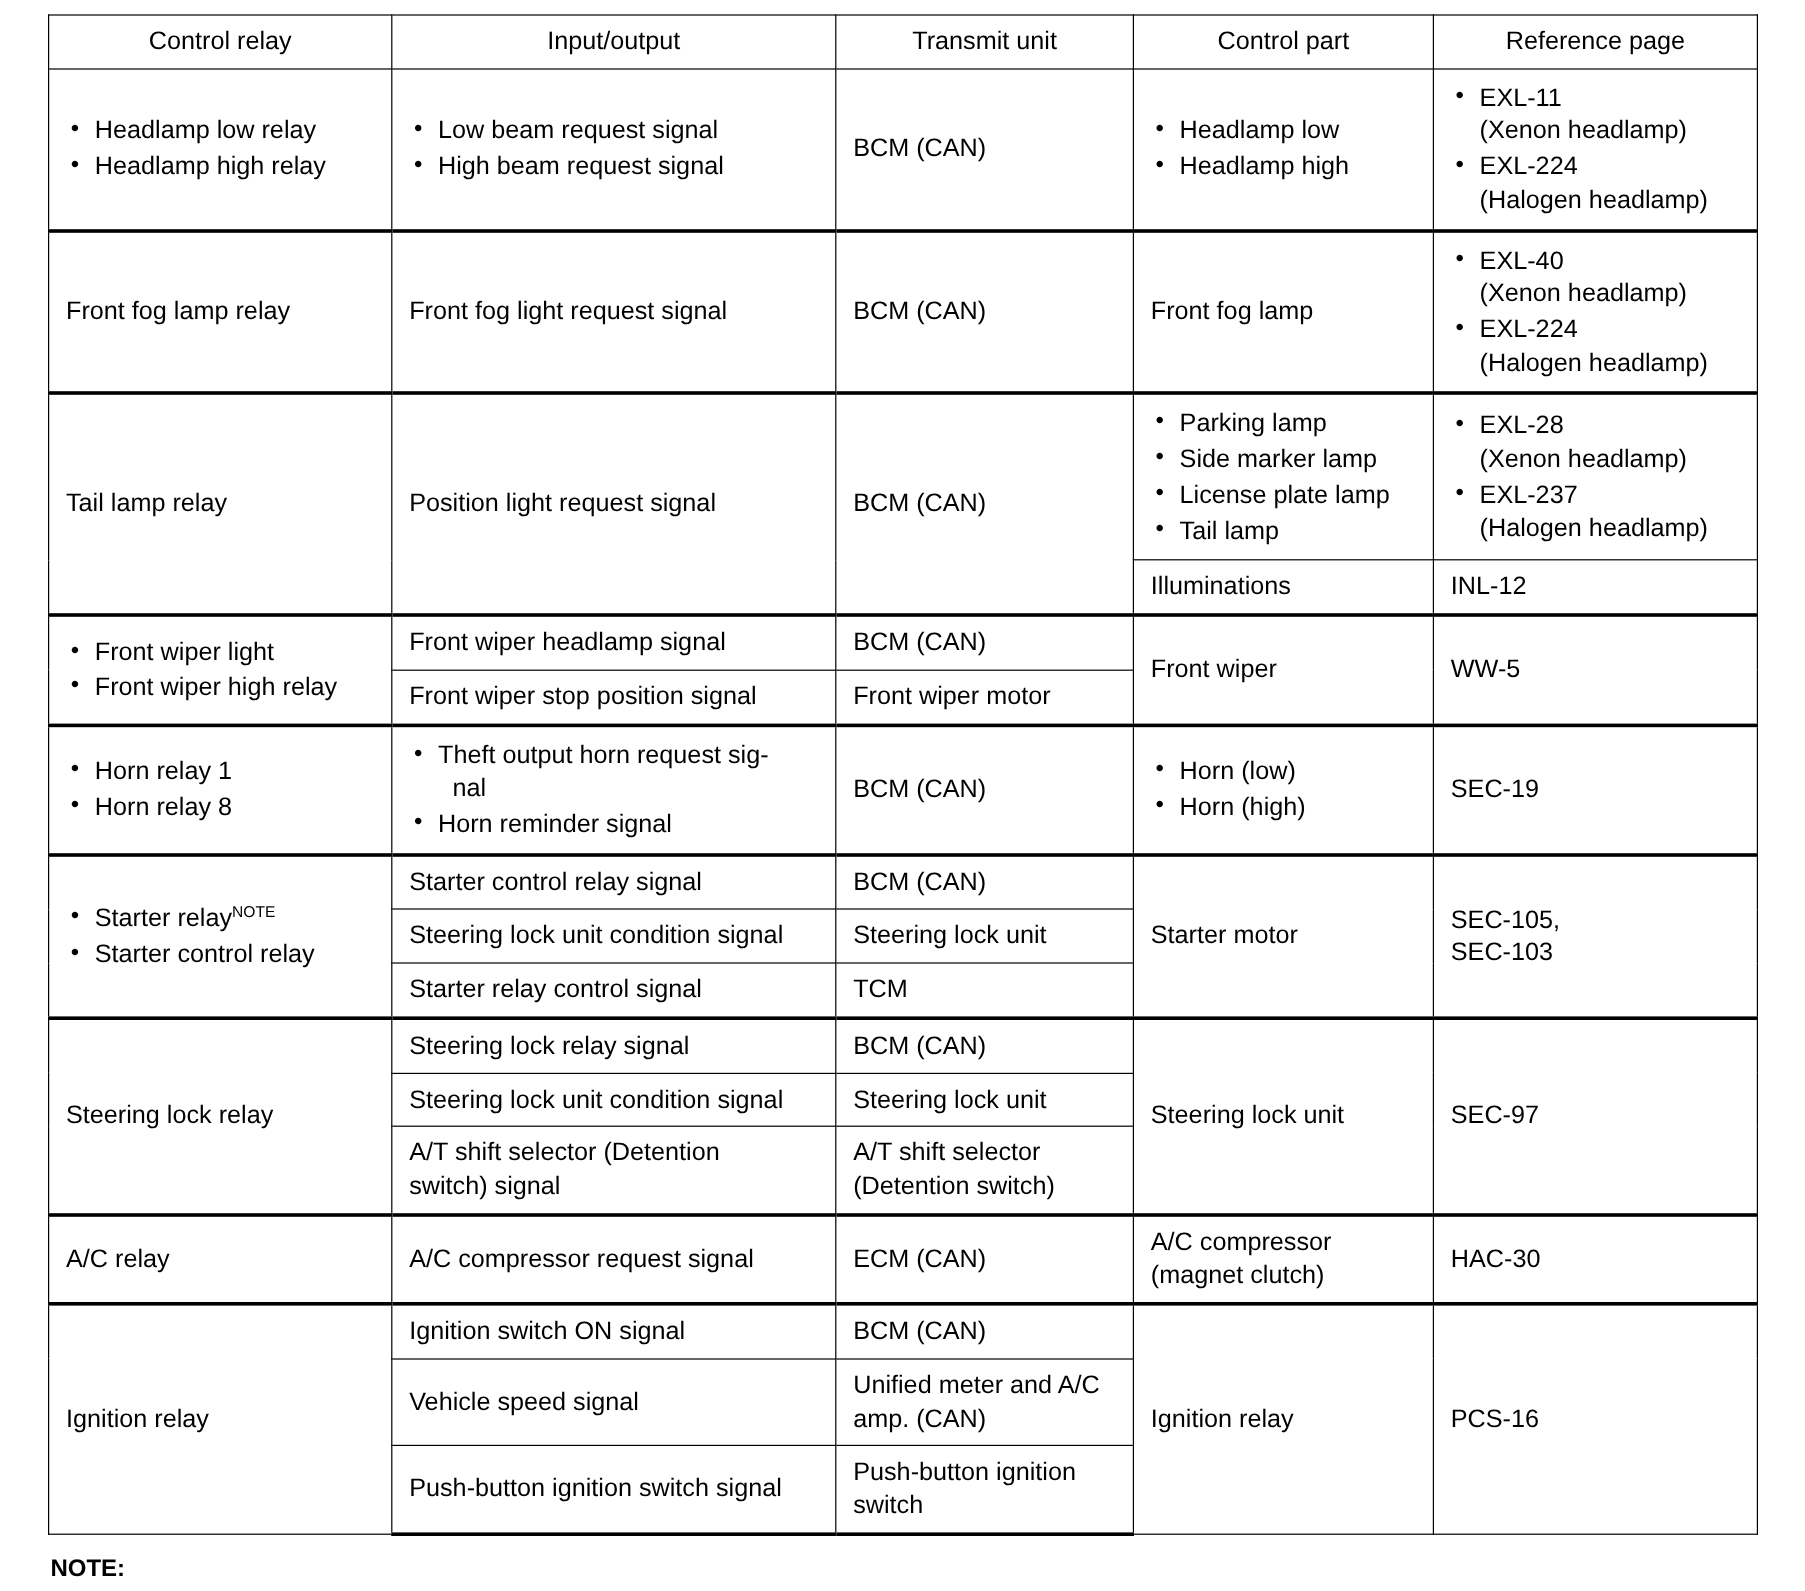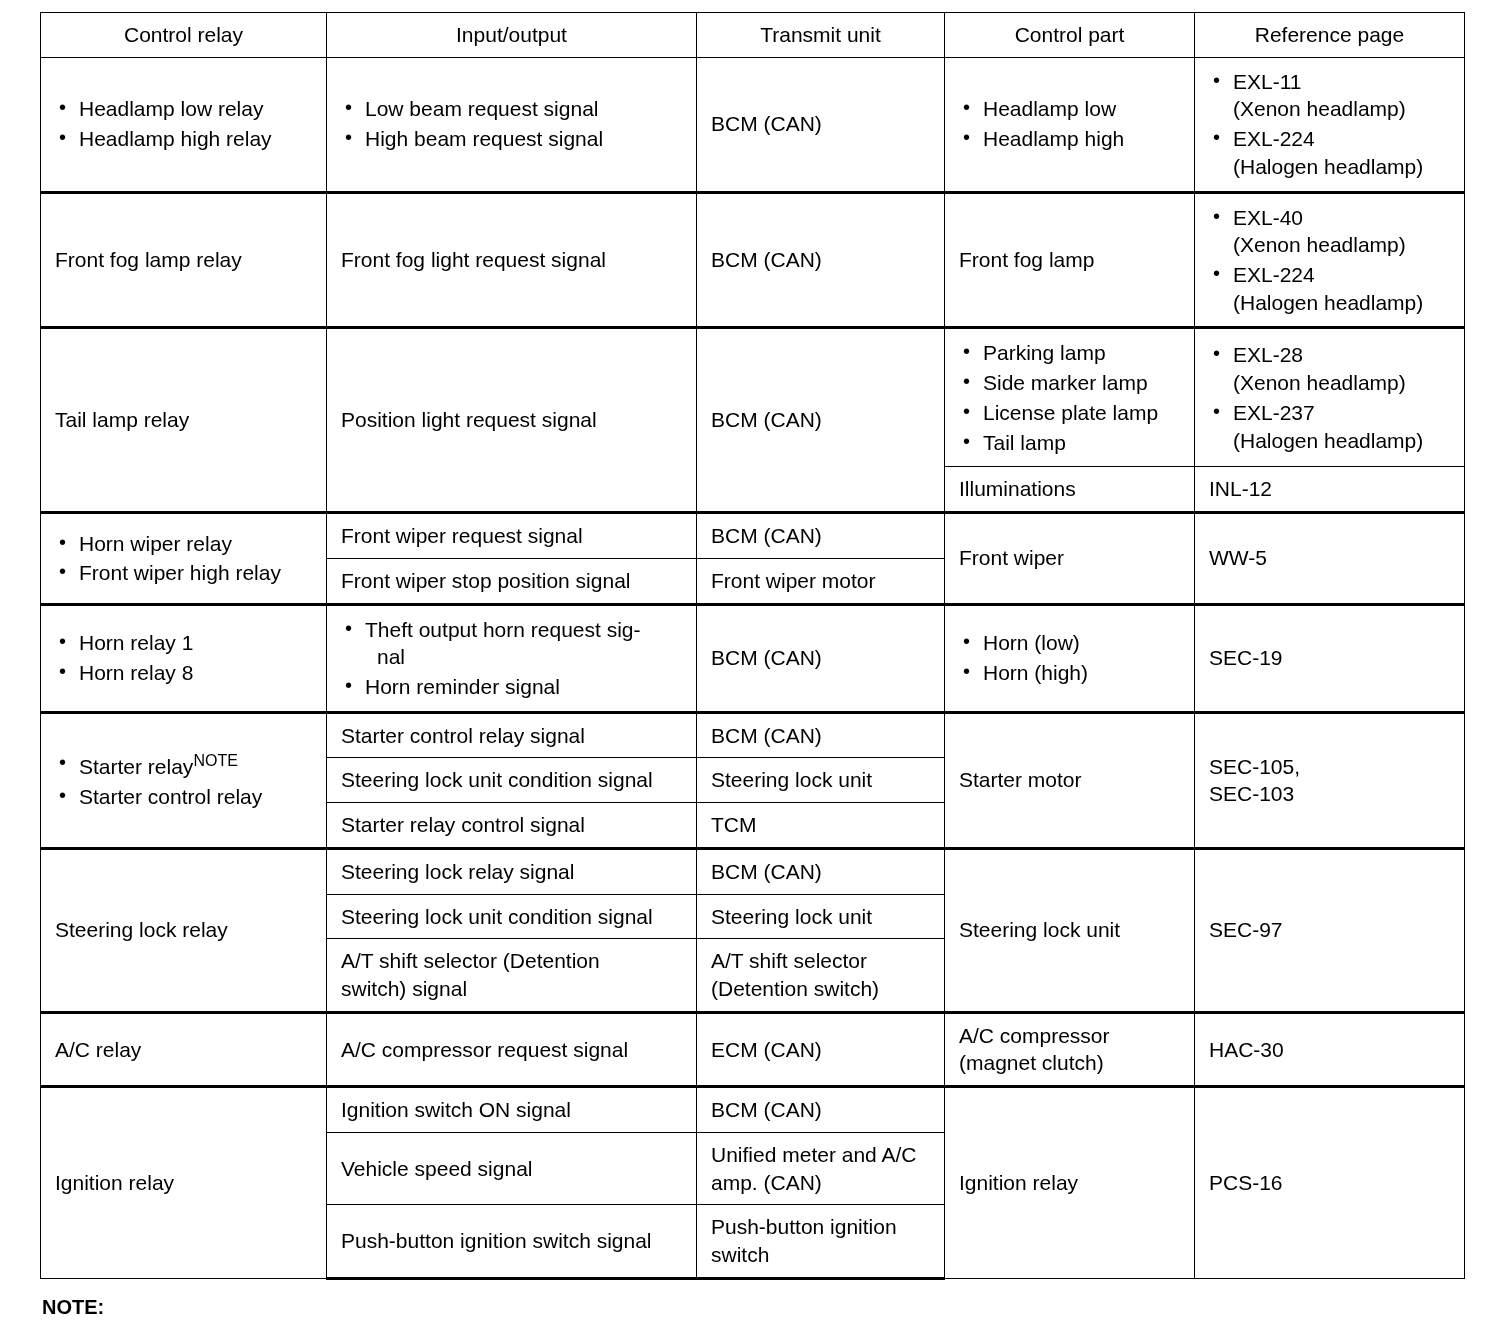"Horn wiper relay" li { text: Horn wiper relay -> Front wiper light }
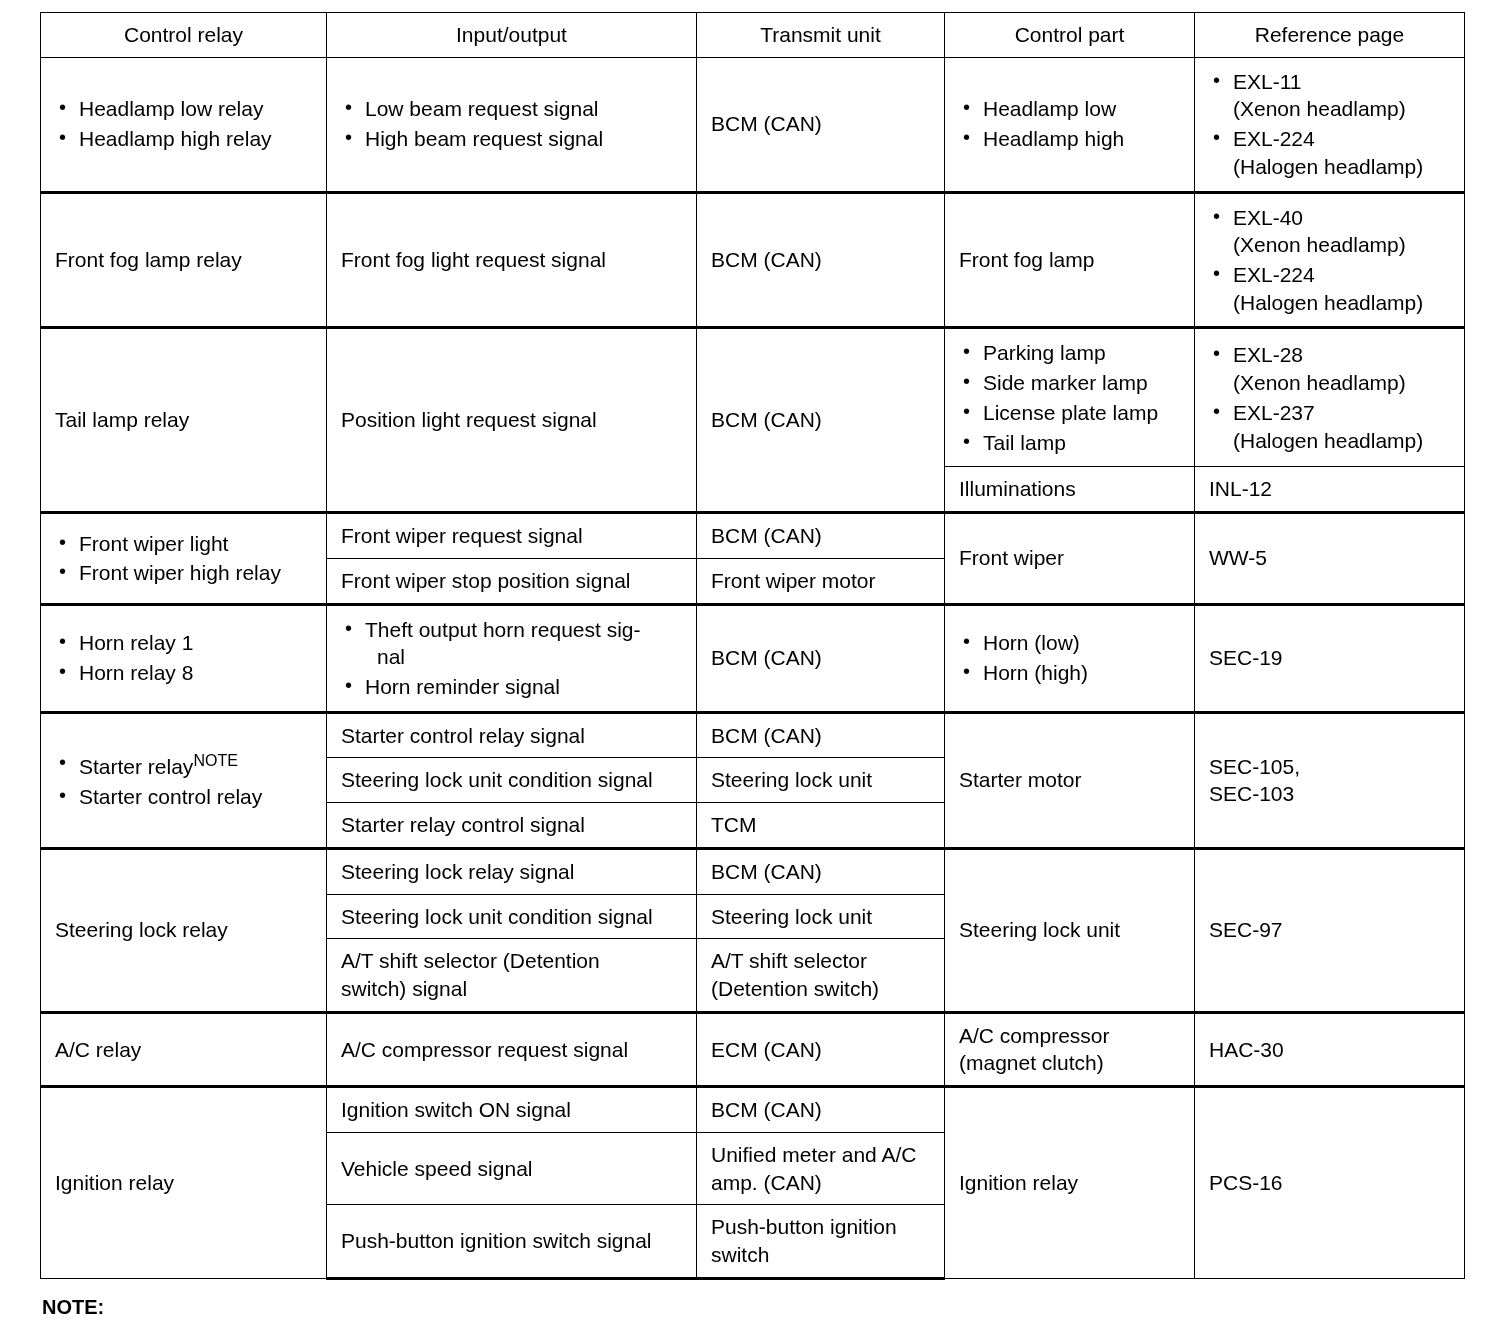"Front wiper request signal" td { text: request -> headlamp }
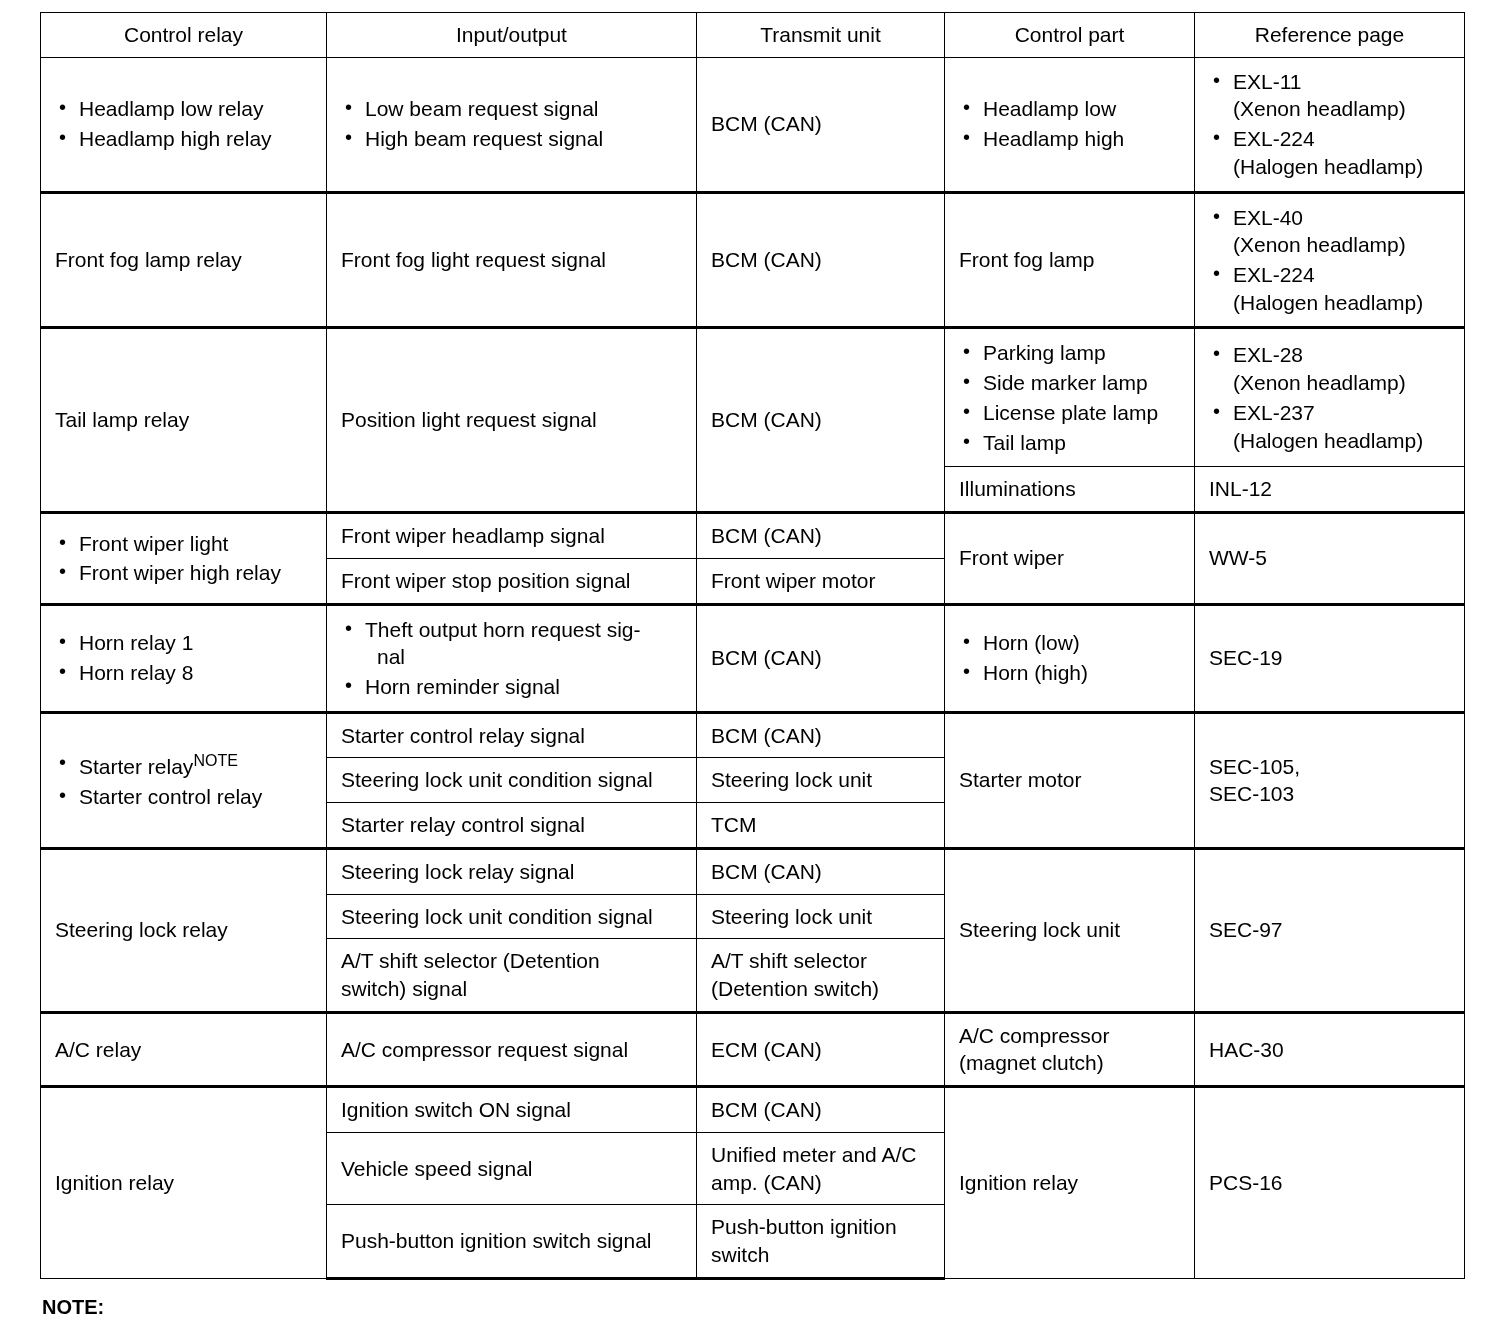"NOTE" .note-sup { font-size: 16px -> 13px }
